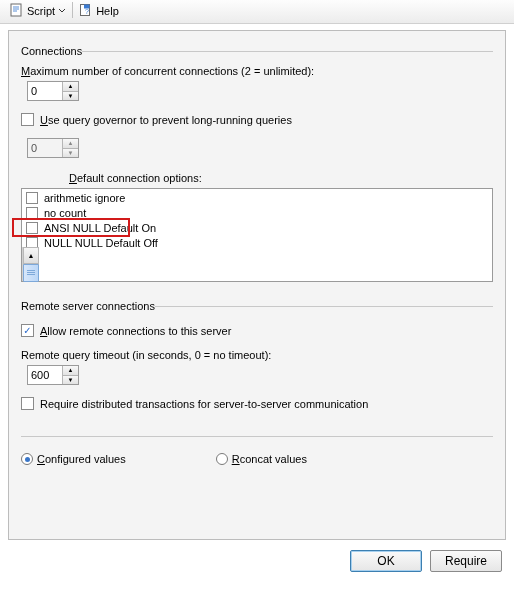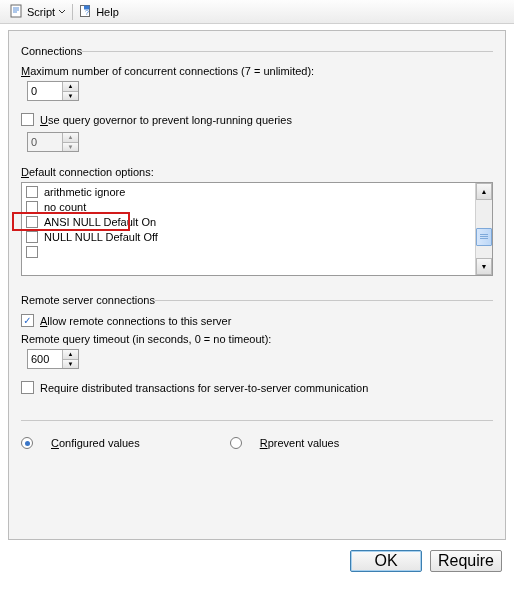"Script" .toolbar { align-items: center -> flex-start }
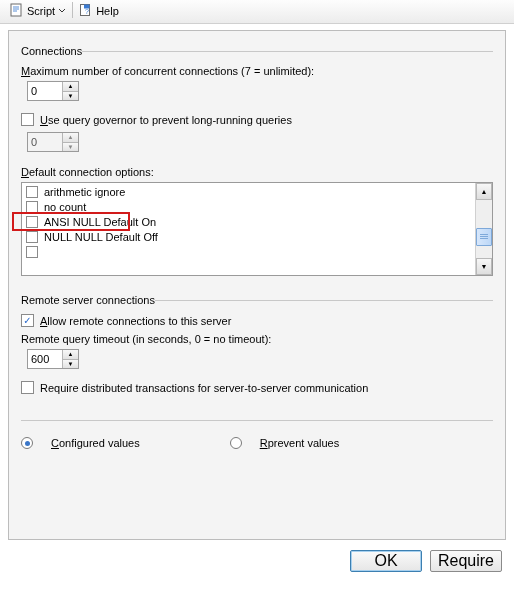"aximum number of concurrent connections" span { text: 7 -> 2 }
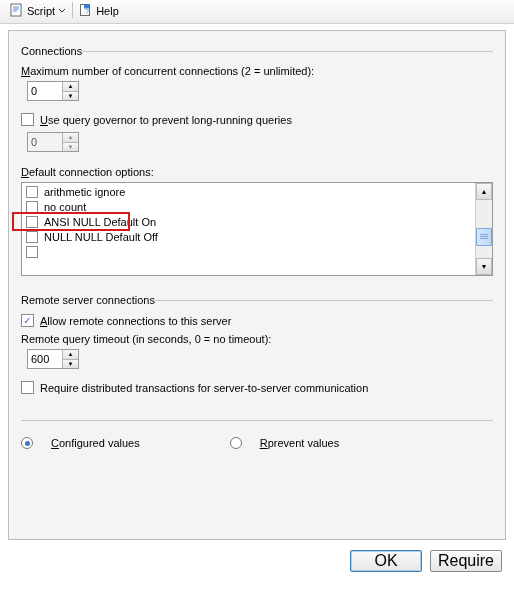"Use query governor to prevent" .chk-row { margin: 6px 0 -> 12px 0 }
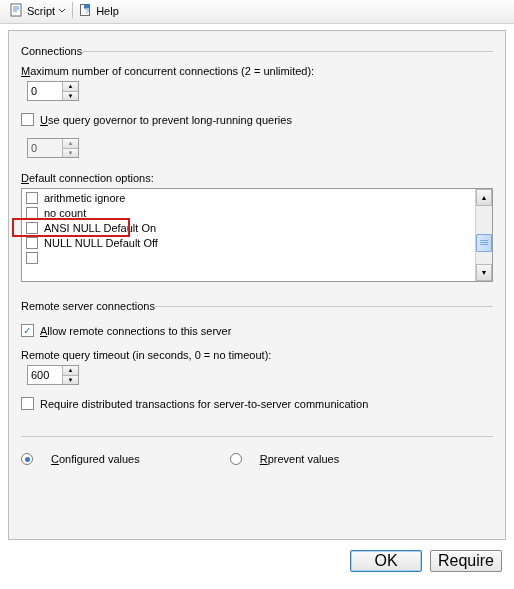"Default connection options:" div.field-row { margin-left: none -> 48px }
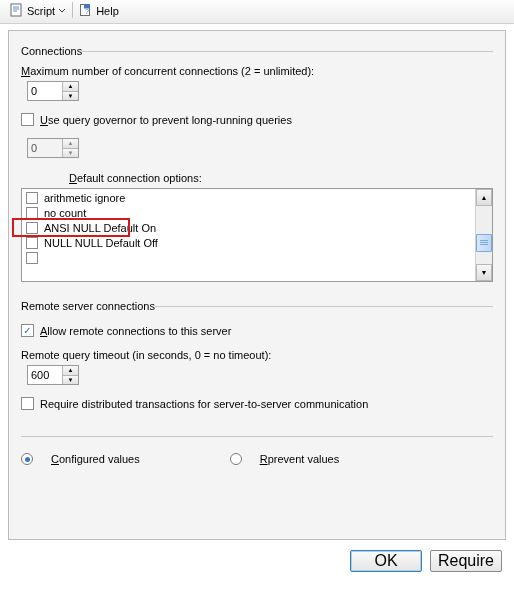"arithmetic ignore" .listbox { flex-direction: none -> column }
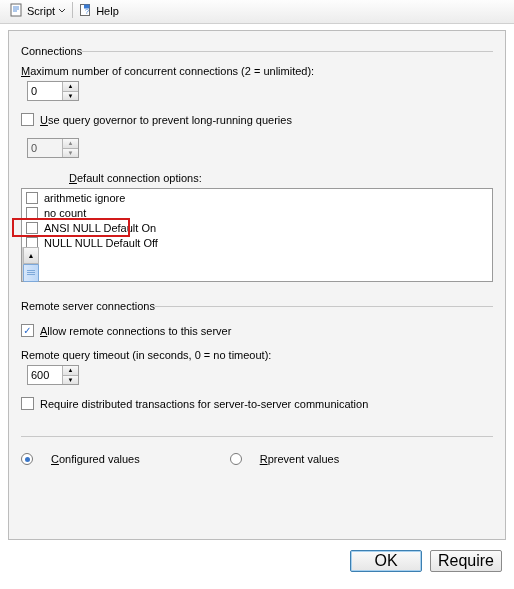"Configured values" .radio { gap: 18px -> 4px }
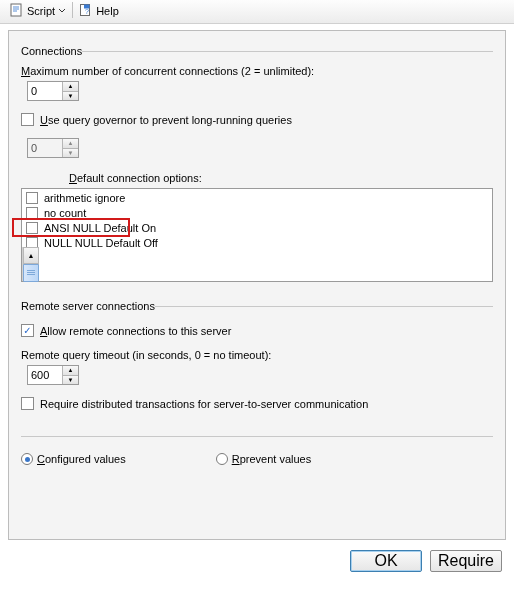"prevent values" span { text: prevent -> concat }
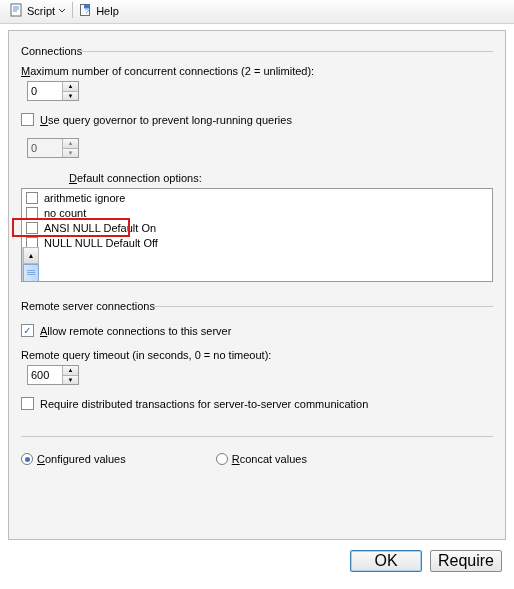"OK" .btn { font-size: 16px -> 12px }
